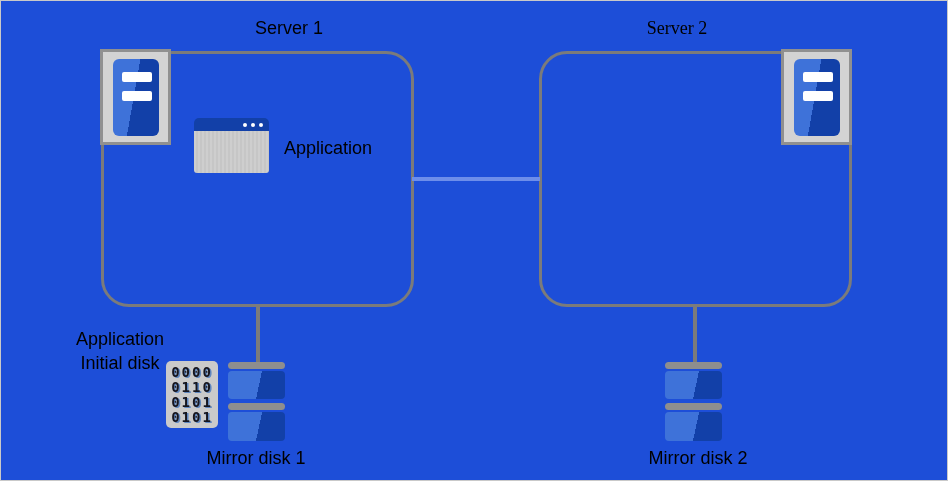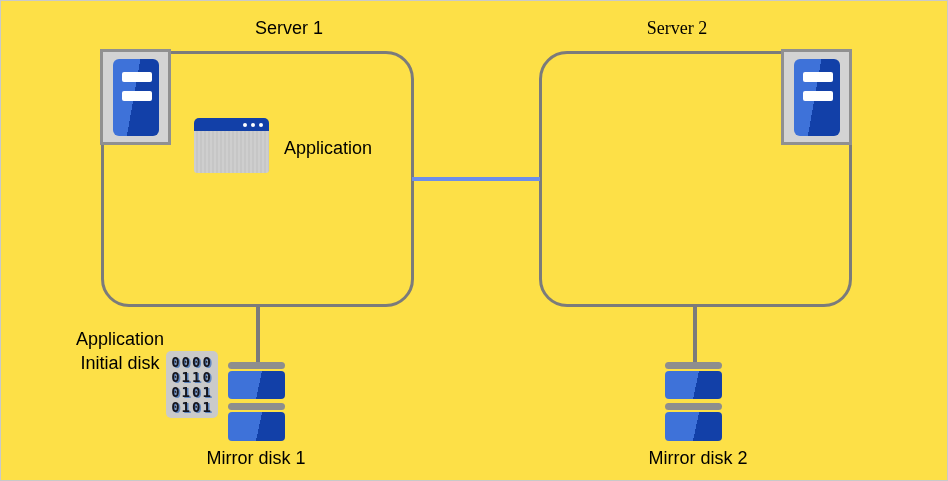"Server 1" .canvas { background: #fde047 -> #1d4ed8 }
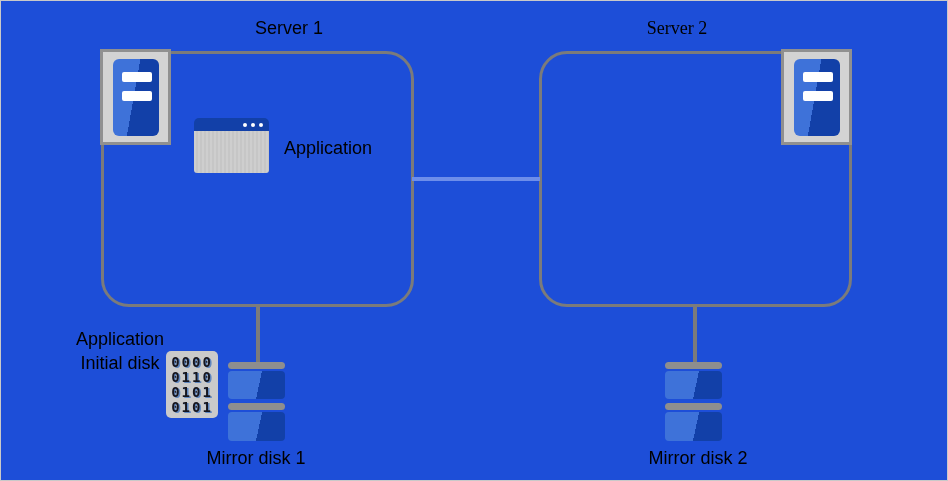"0000" .binary { top: 350px -> 360px }
